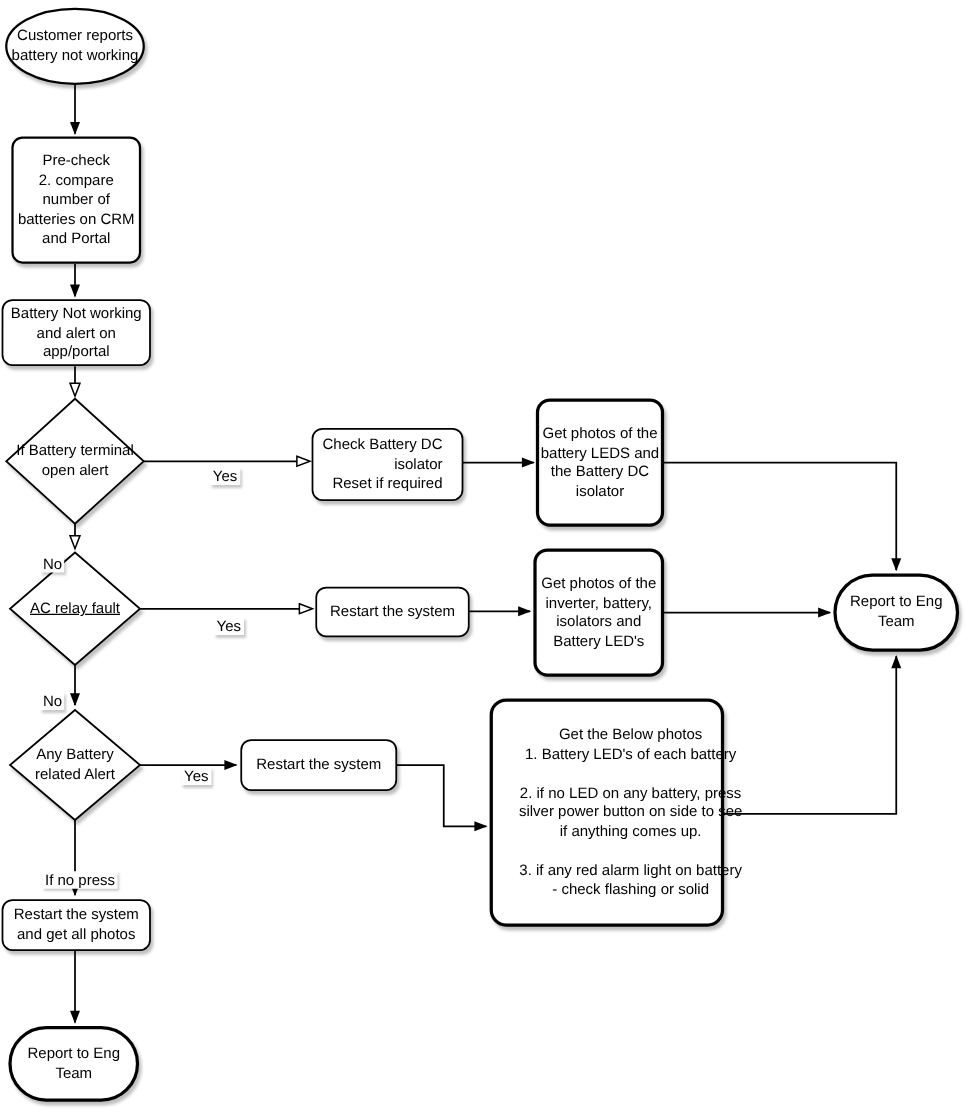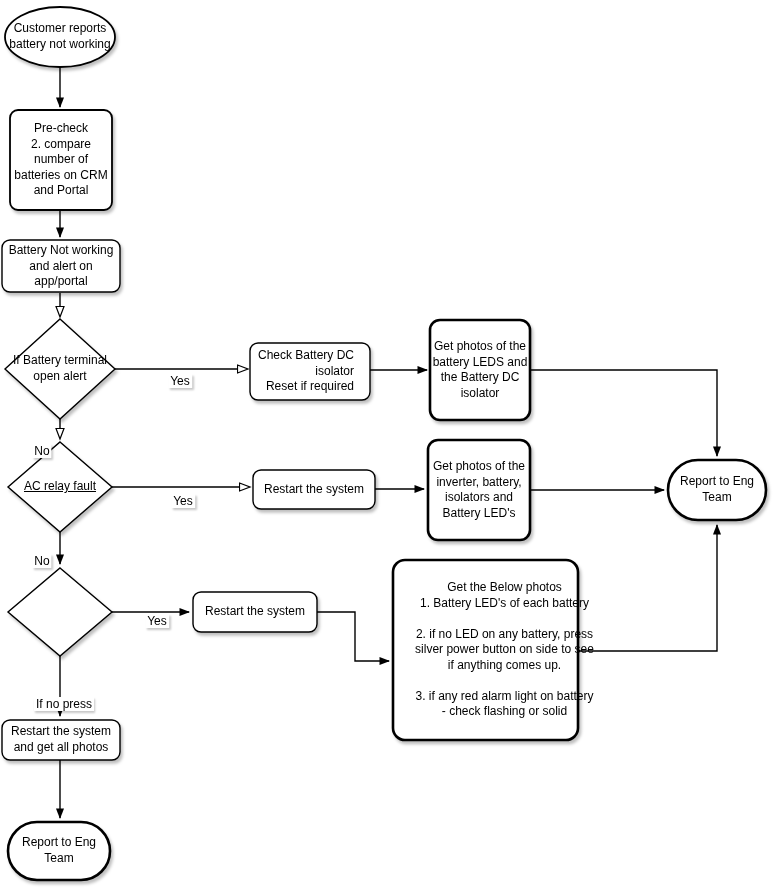"Any Battery" div.node-label { html: none -> <div>Any Battery related Alert</div> }
